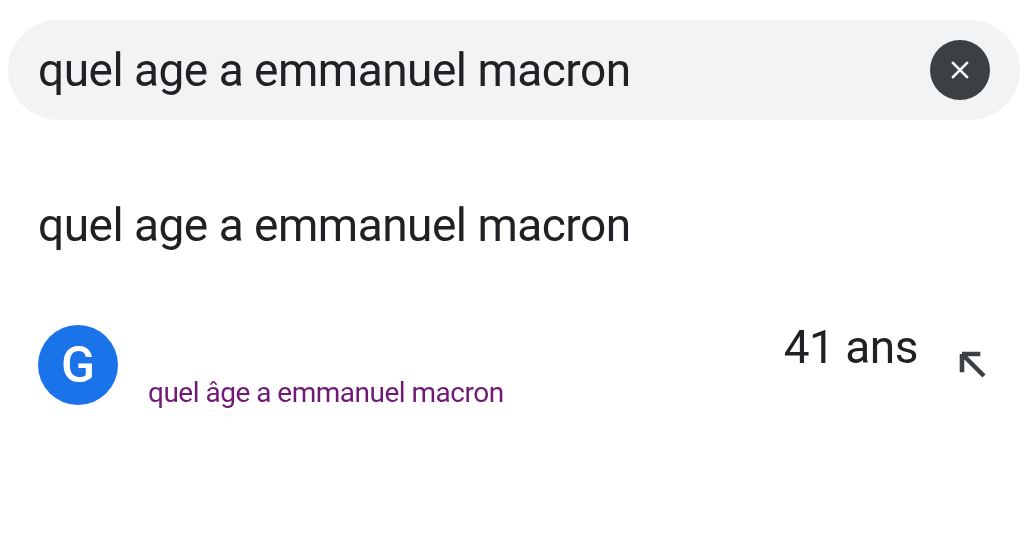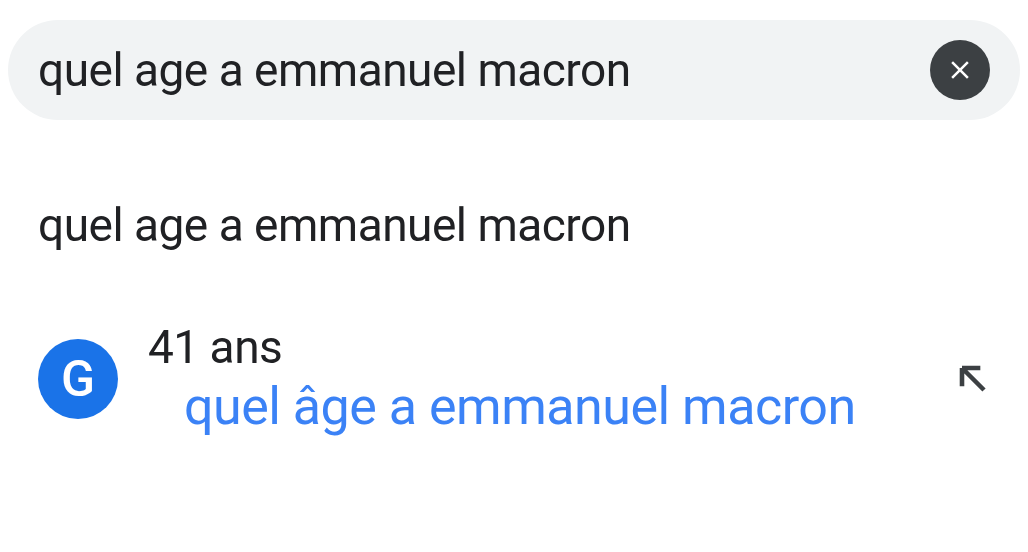"41 ans" .answer-primary { text-align: none -> right }
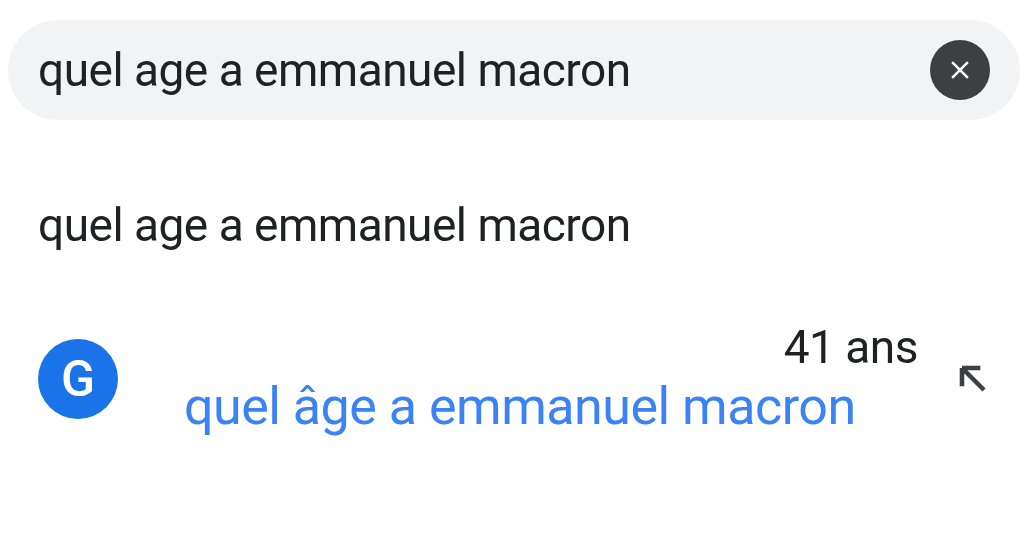"quel âge a emmanuel macron" .answer-secondary { color: #3b82f6 -> #701a75; font-size: 52px -> 28px; margin-left: 36px -> none }
